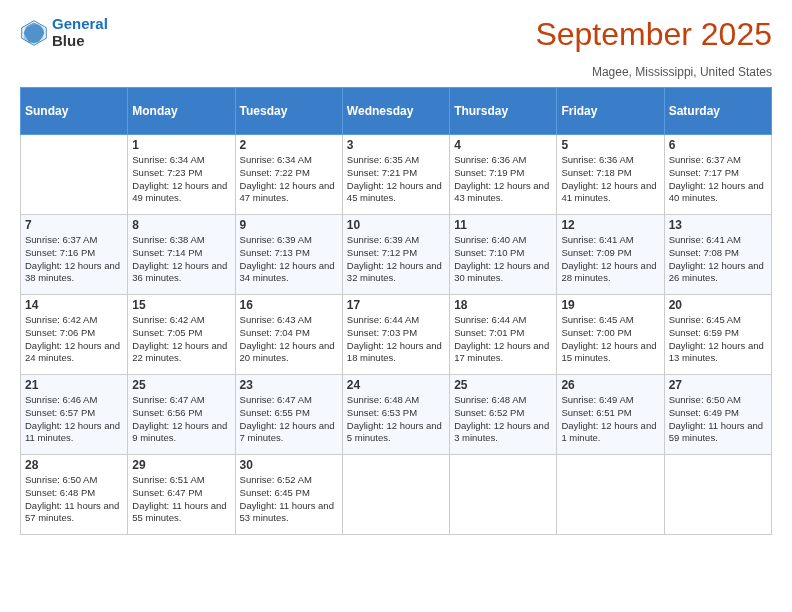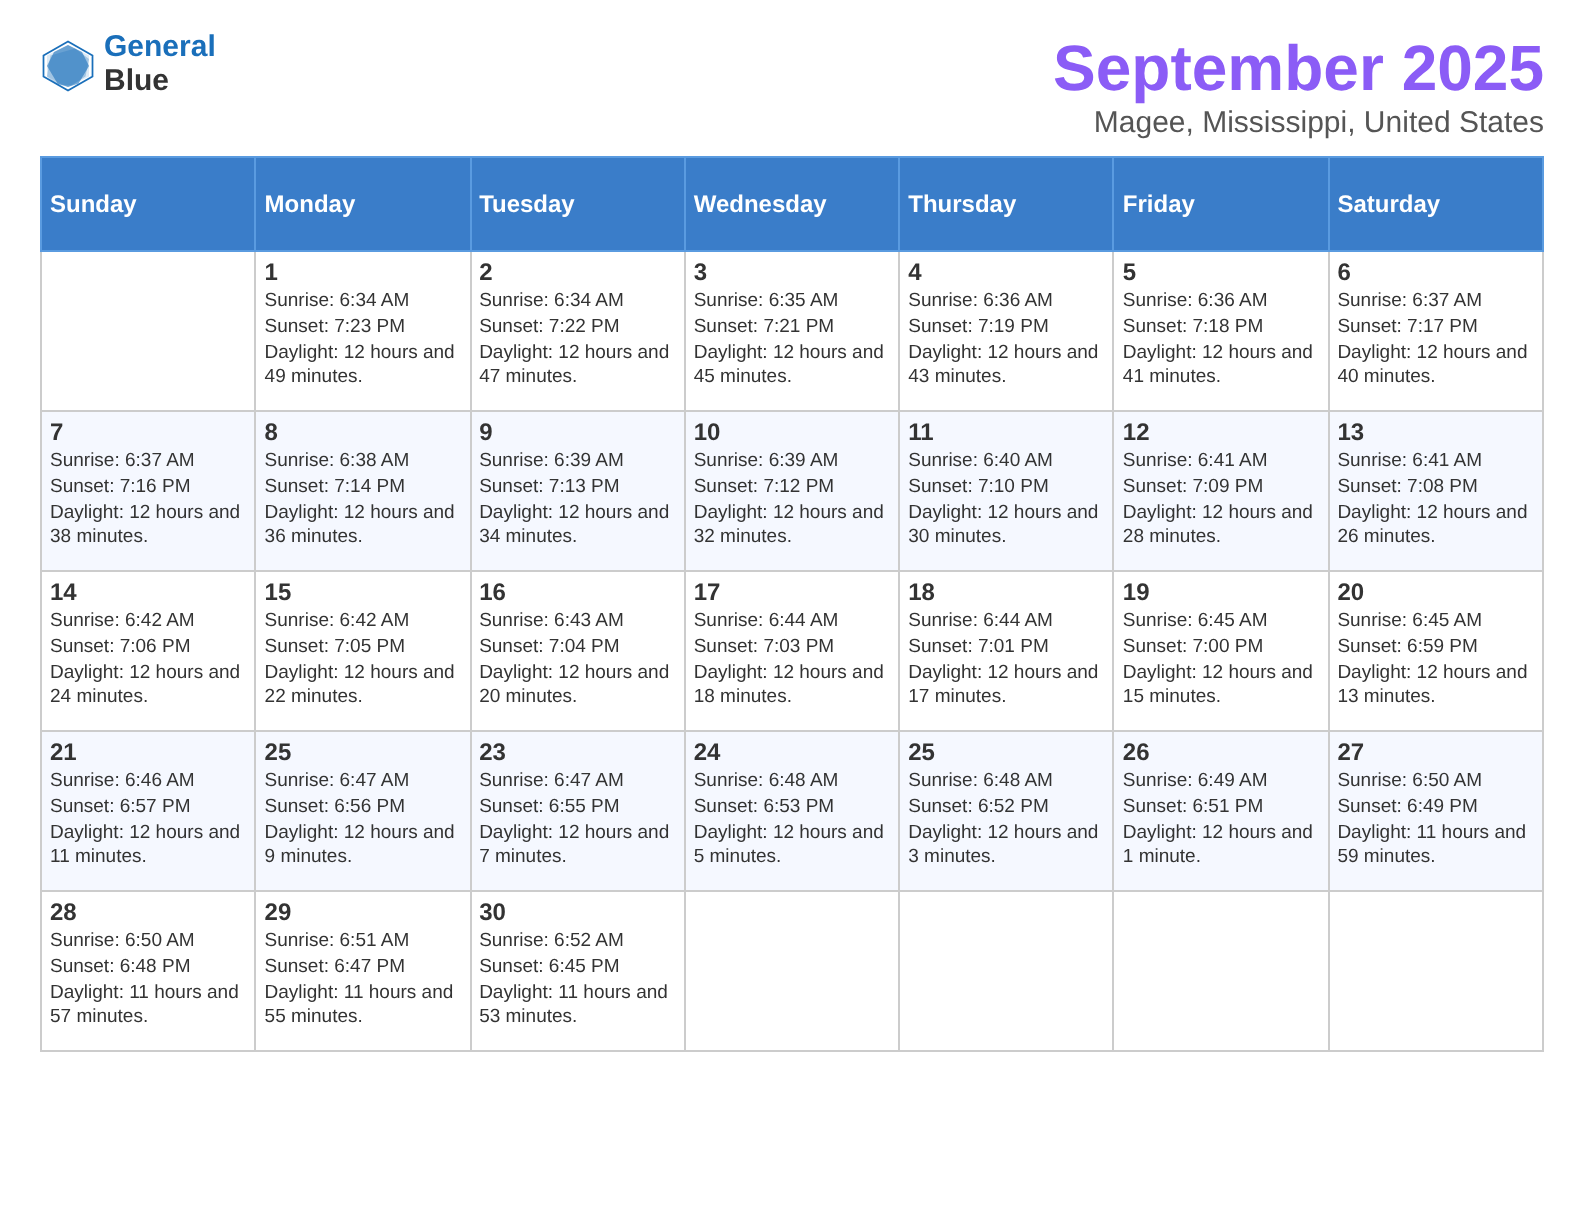"September 2025" .month-title { color: #8b5cf6 -> #c2410c; font-weight: bold -> normal }
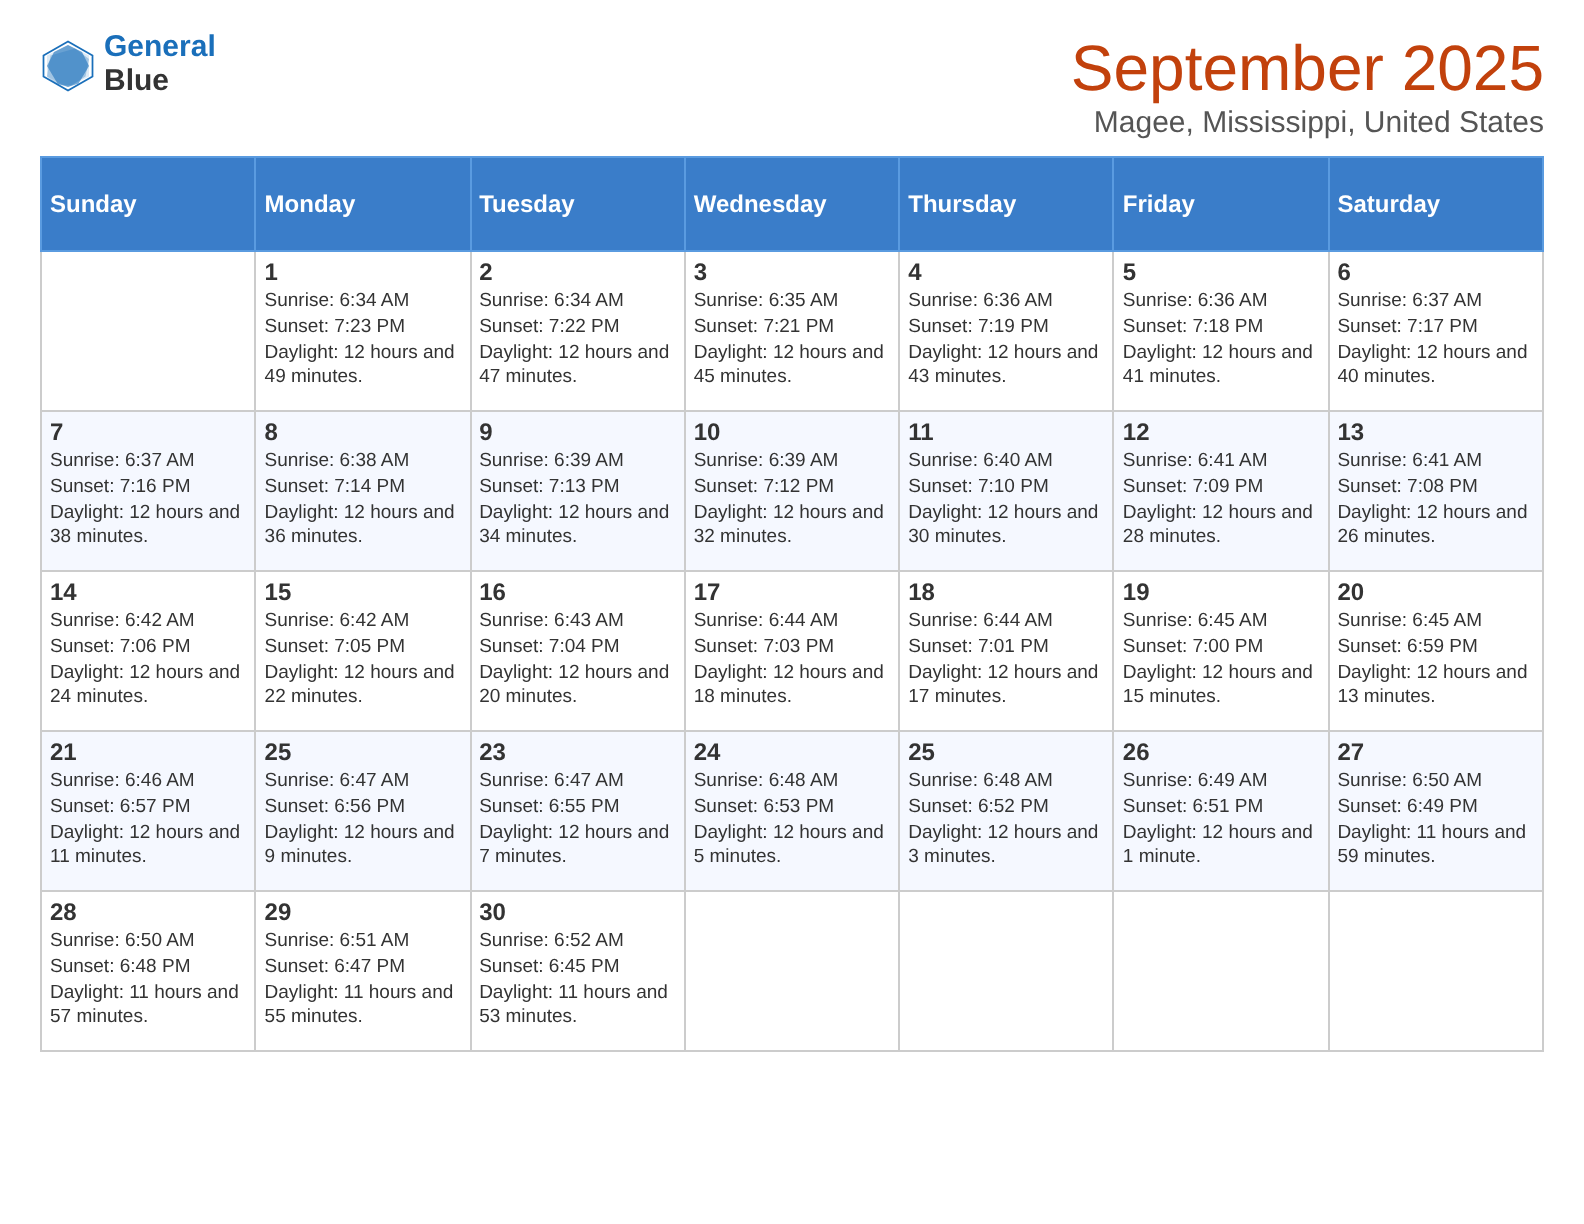"Magee, Mississippi, United States" .location-title { font-size: 15px -> 12px; margin-top: none -> 12px }
